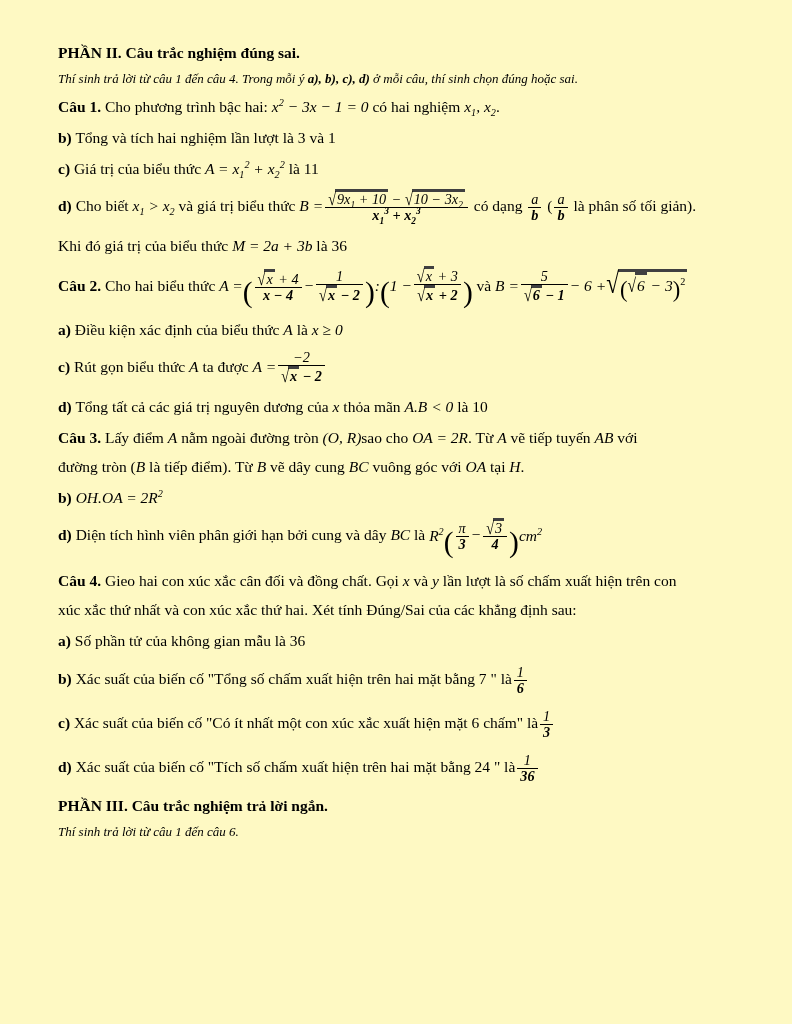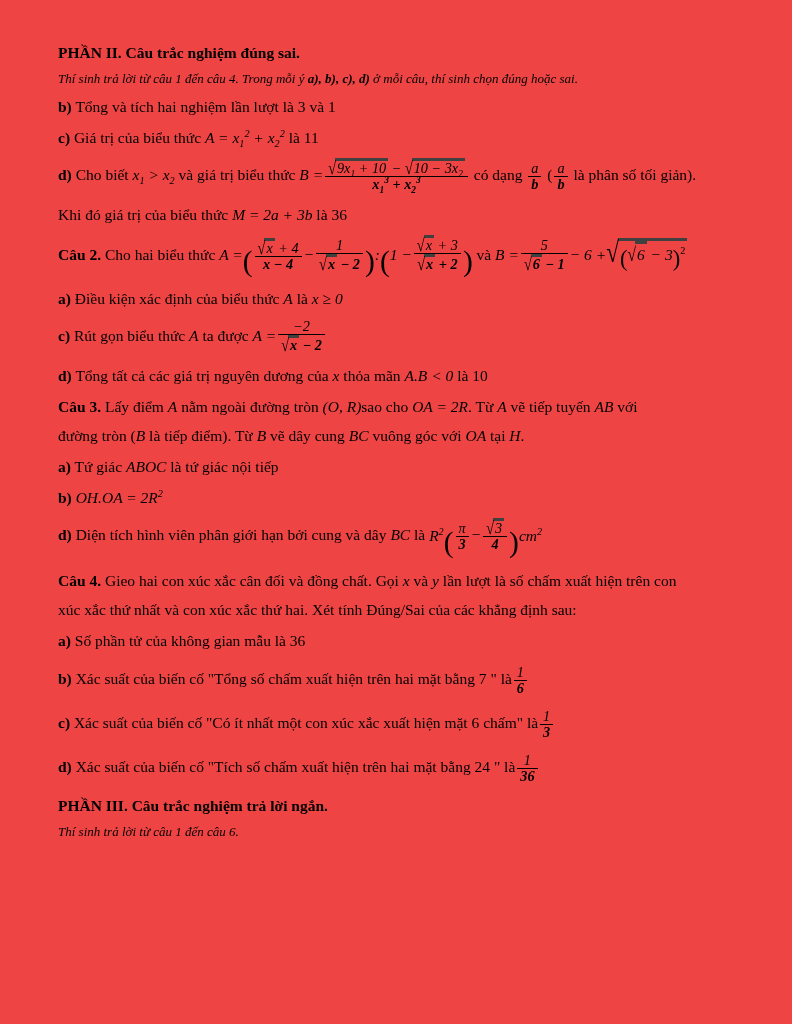"PHẦN II. Câu trắc nghiệm" .page { background: #ef4444 -> #fef9c3 }
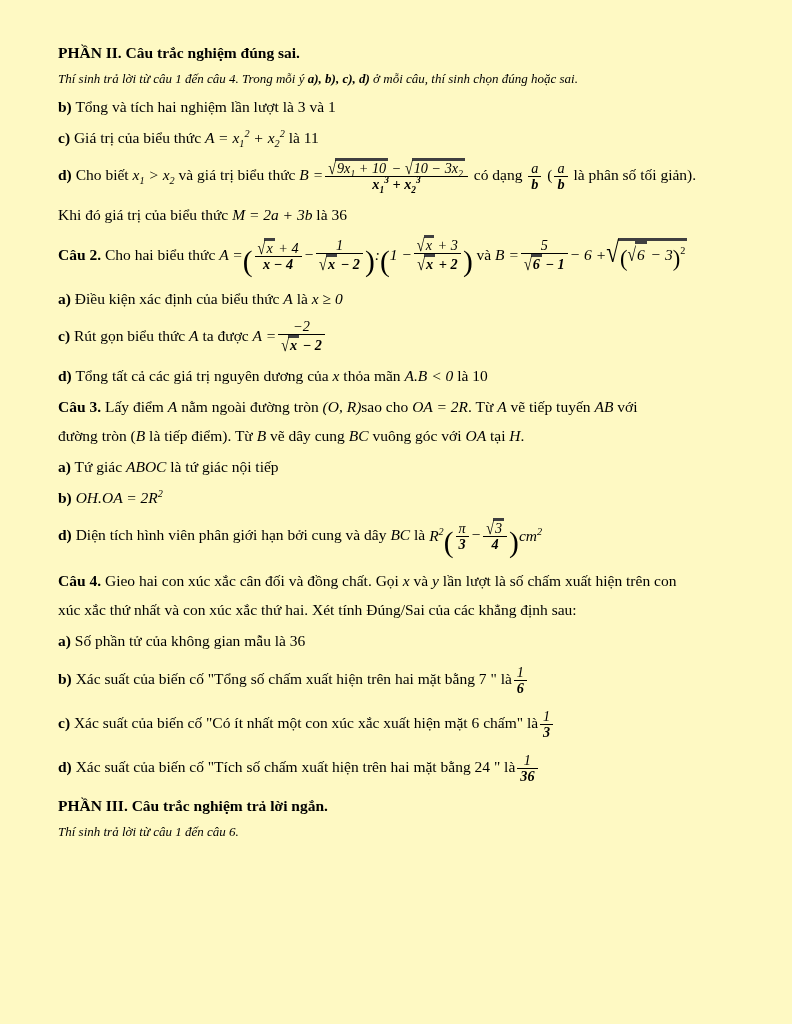"Câu 1. Cho phương trình" p.line { html: none -> <p> <span>Câu 1.</span> <span>Cho phương trình bậc hai:</span> <span>x<sup>2</sup> − 3x − 1 = 0</span> <span>có hai nghiệm</span> <span>x<sub>1</sub>, x<sub>2</sub></span><span>.</span> </p> }
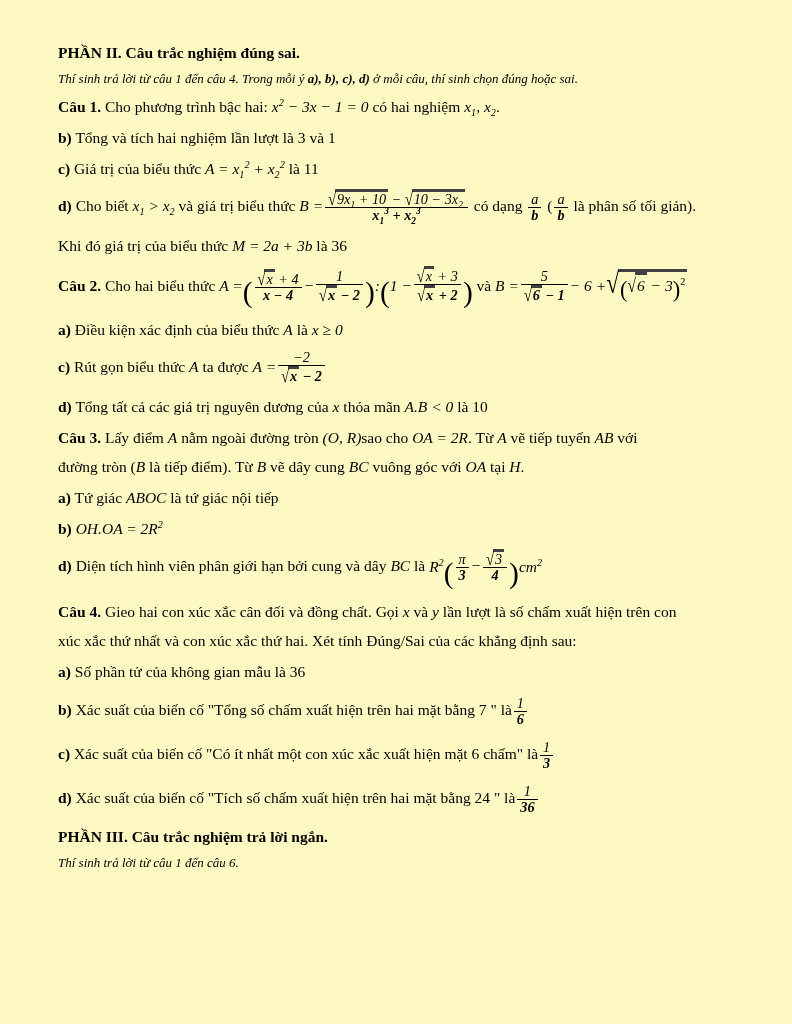"a) Tứ giác ABOC là" p.line { html: <p> <span>a)</span> <span>Tứ giác</span> <span>ABOC</span> <span>là tứ giác nội tiếp</span> </p> -> none }
